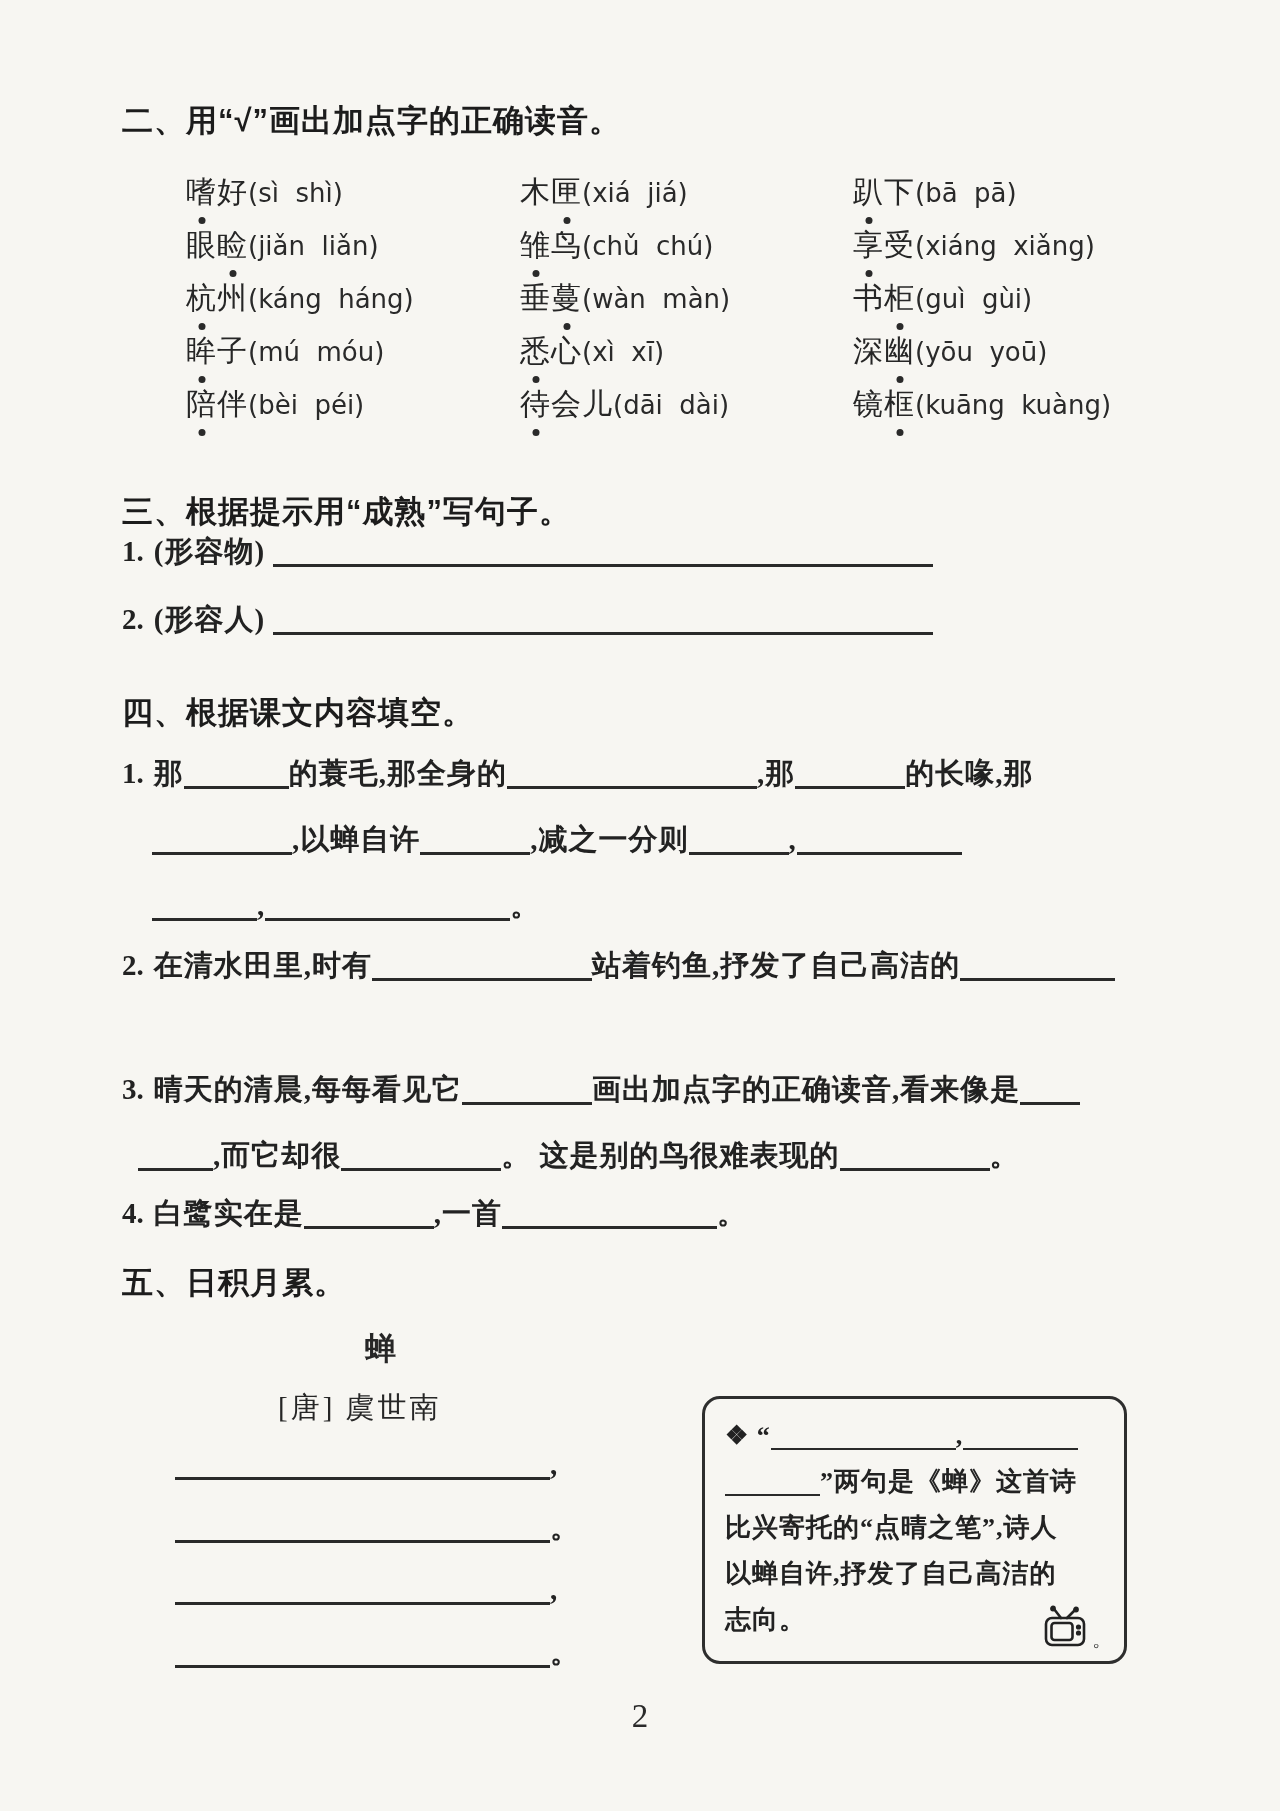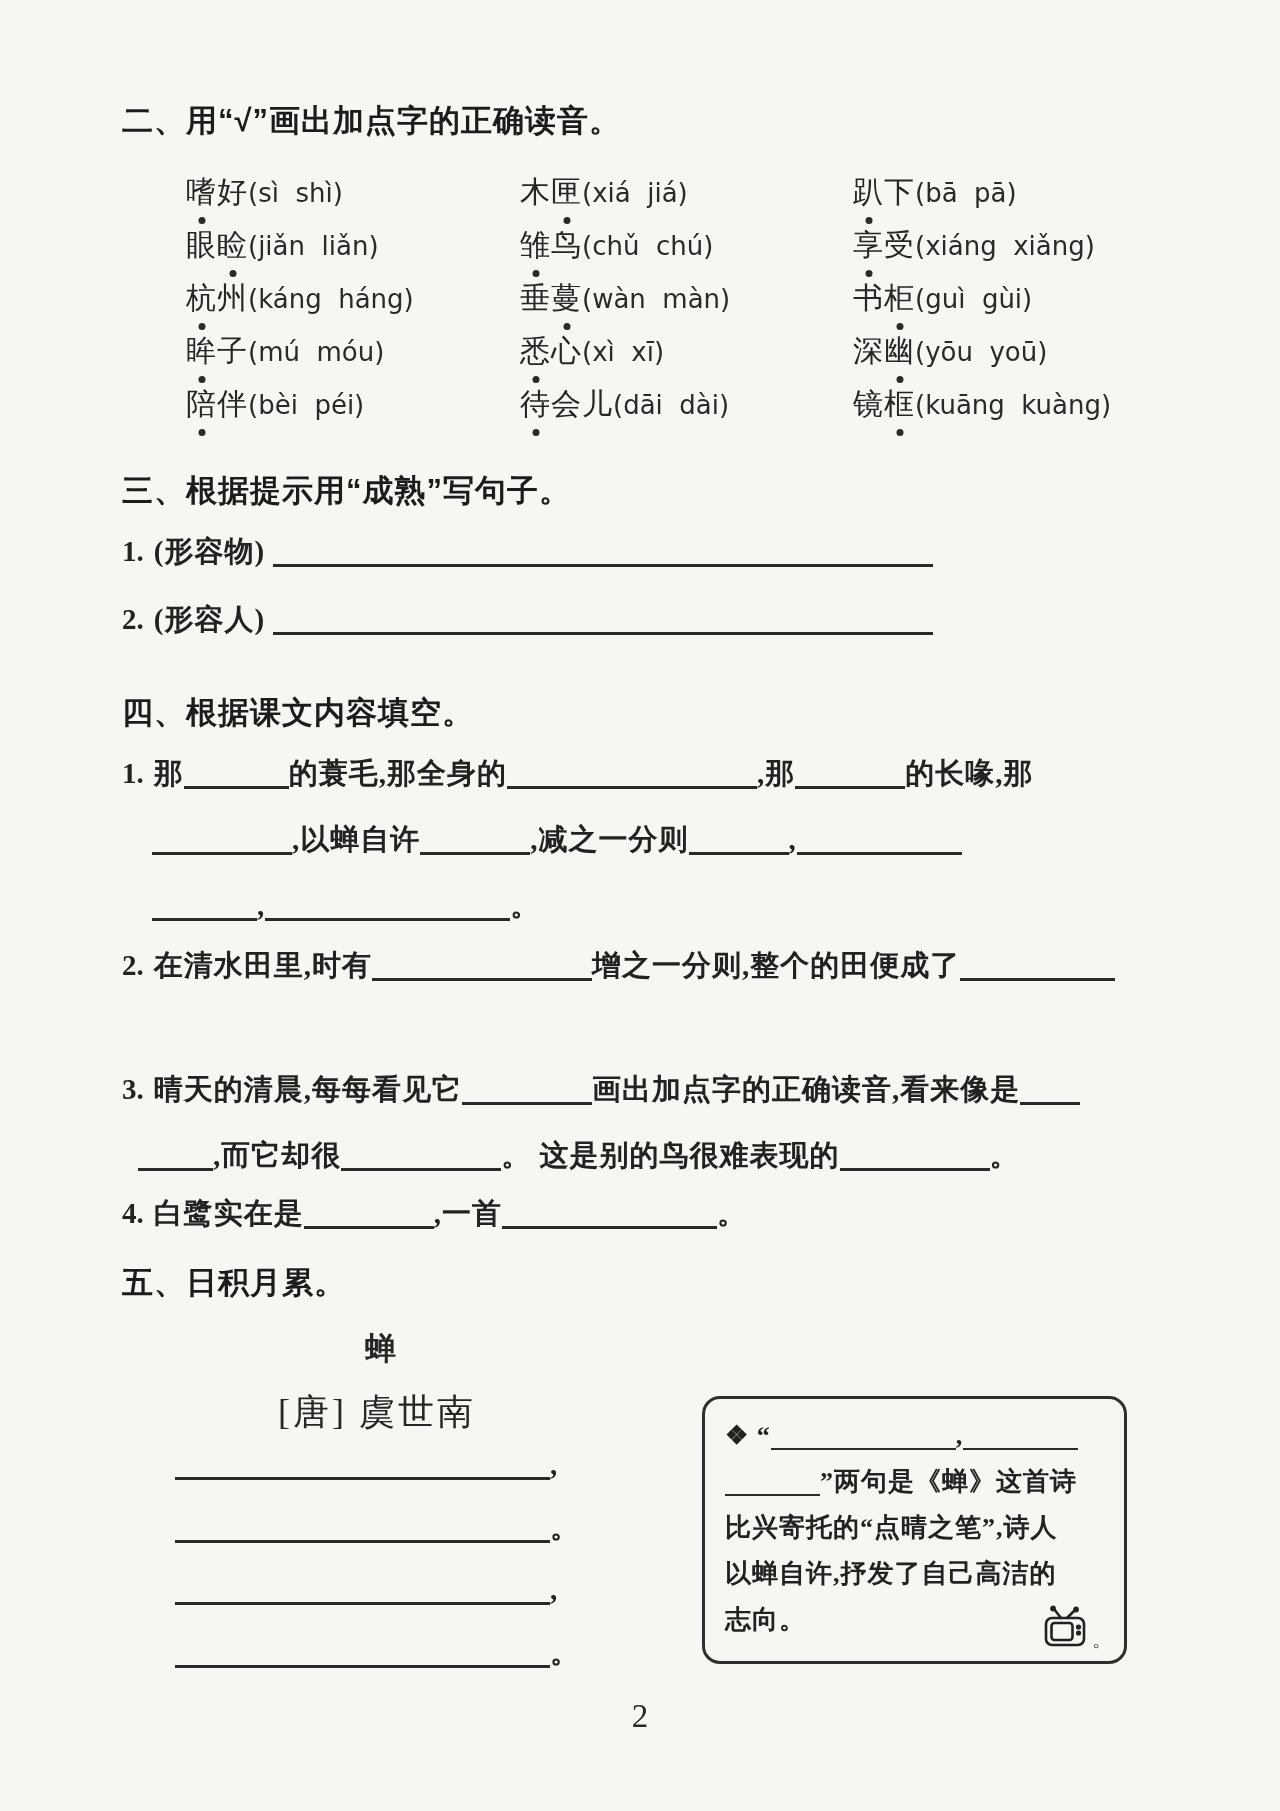"三、根据提示用“成熟”写句子。" div.abs { top: 470px -> 491px }
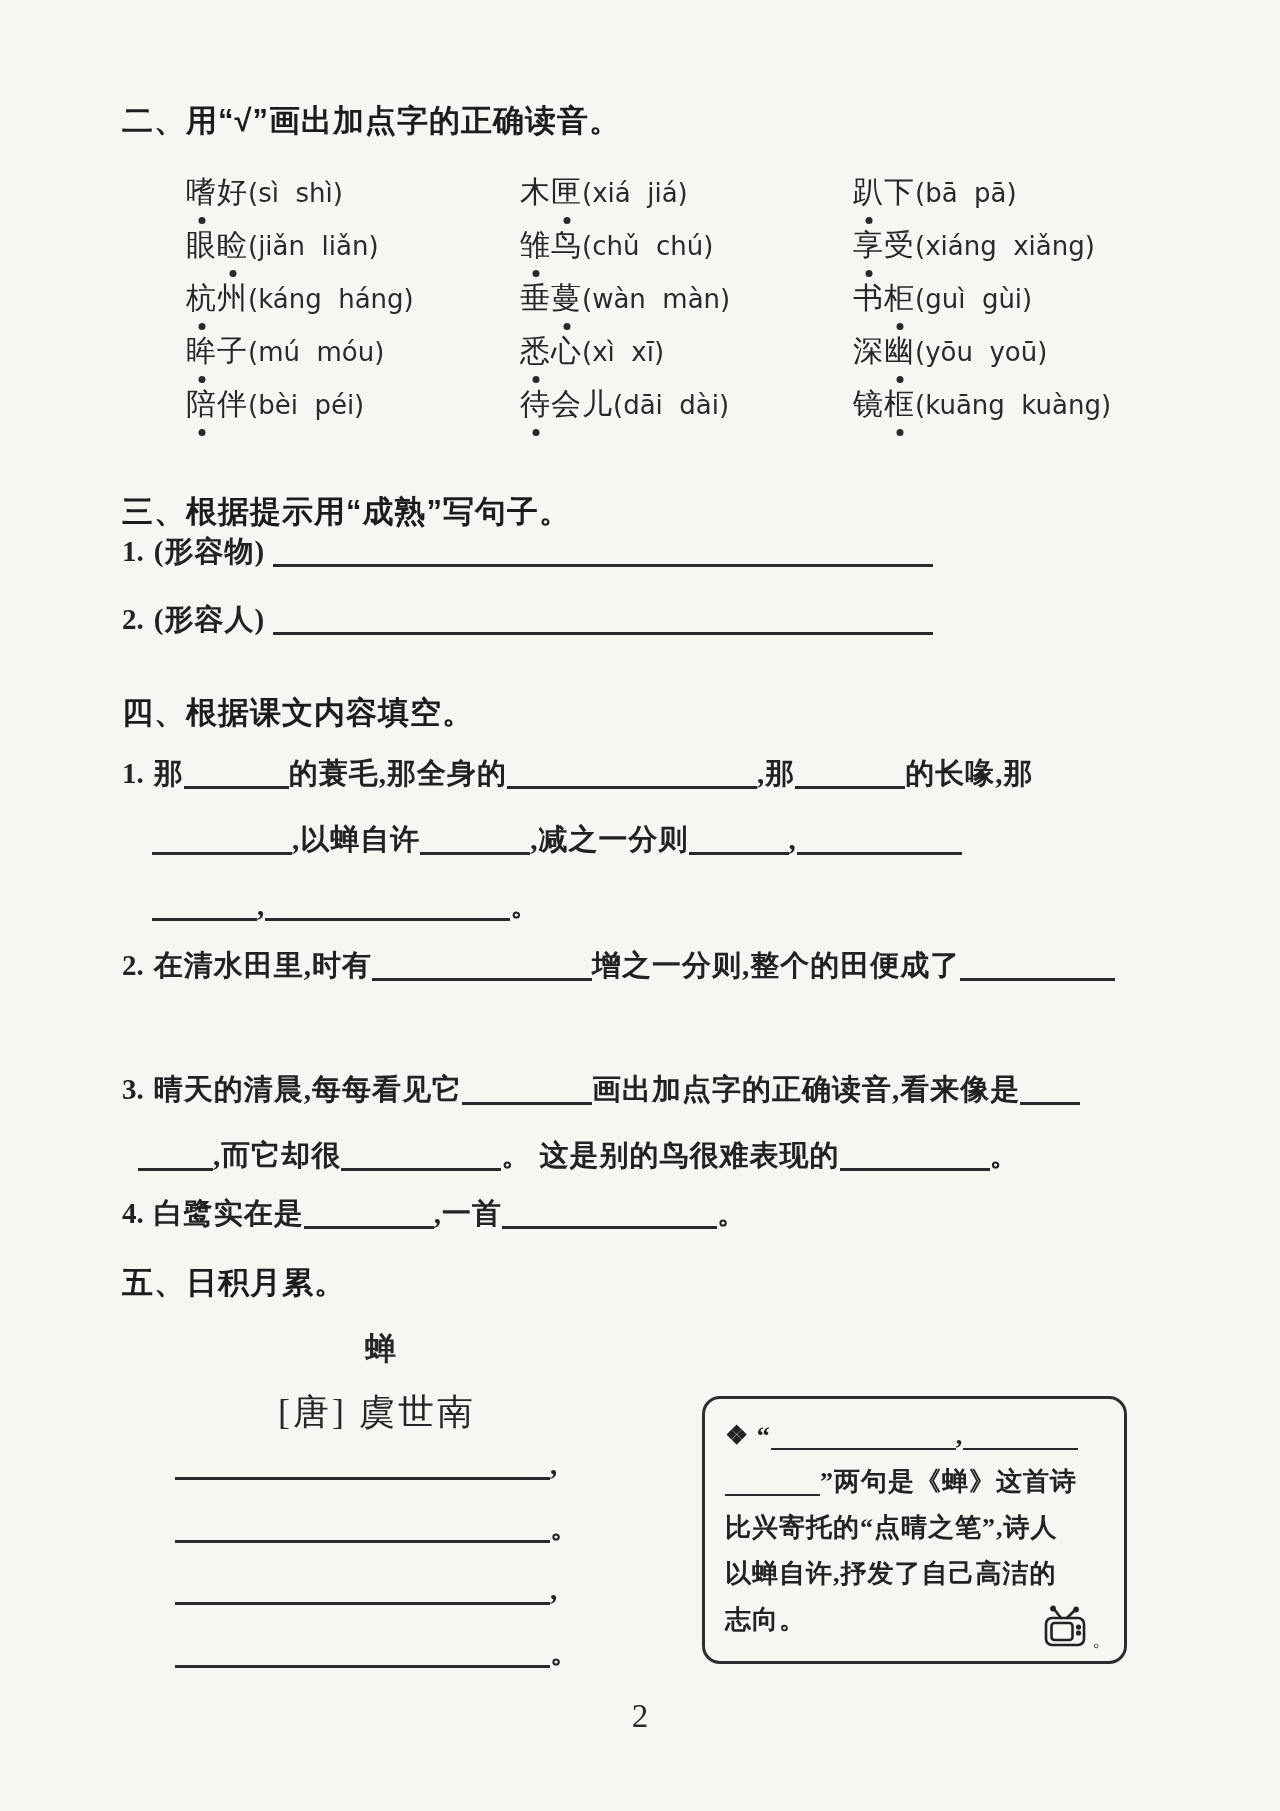"增之一分则,整个的田便成了" span.seg { text: 增之一分则,整个的田便成了 -> 站着钓鱼,抒发了自己高洁的 }
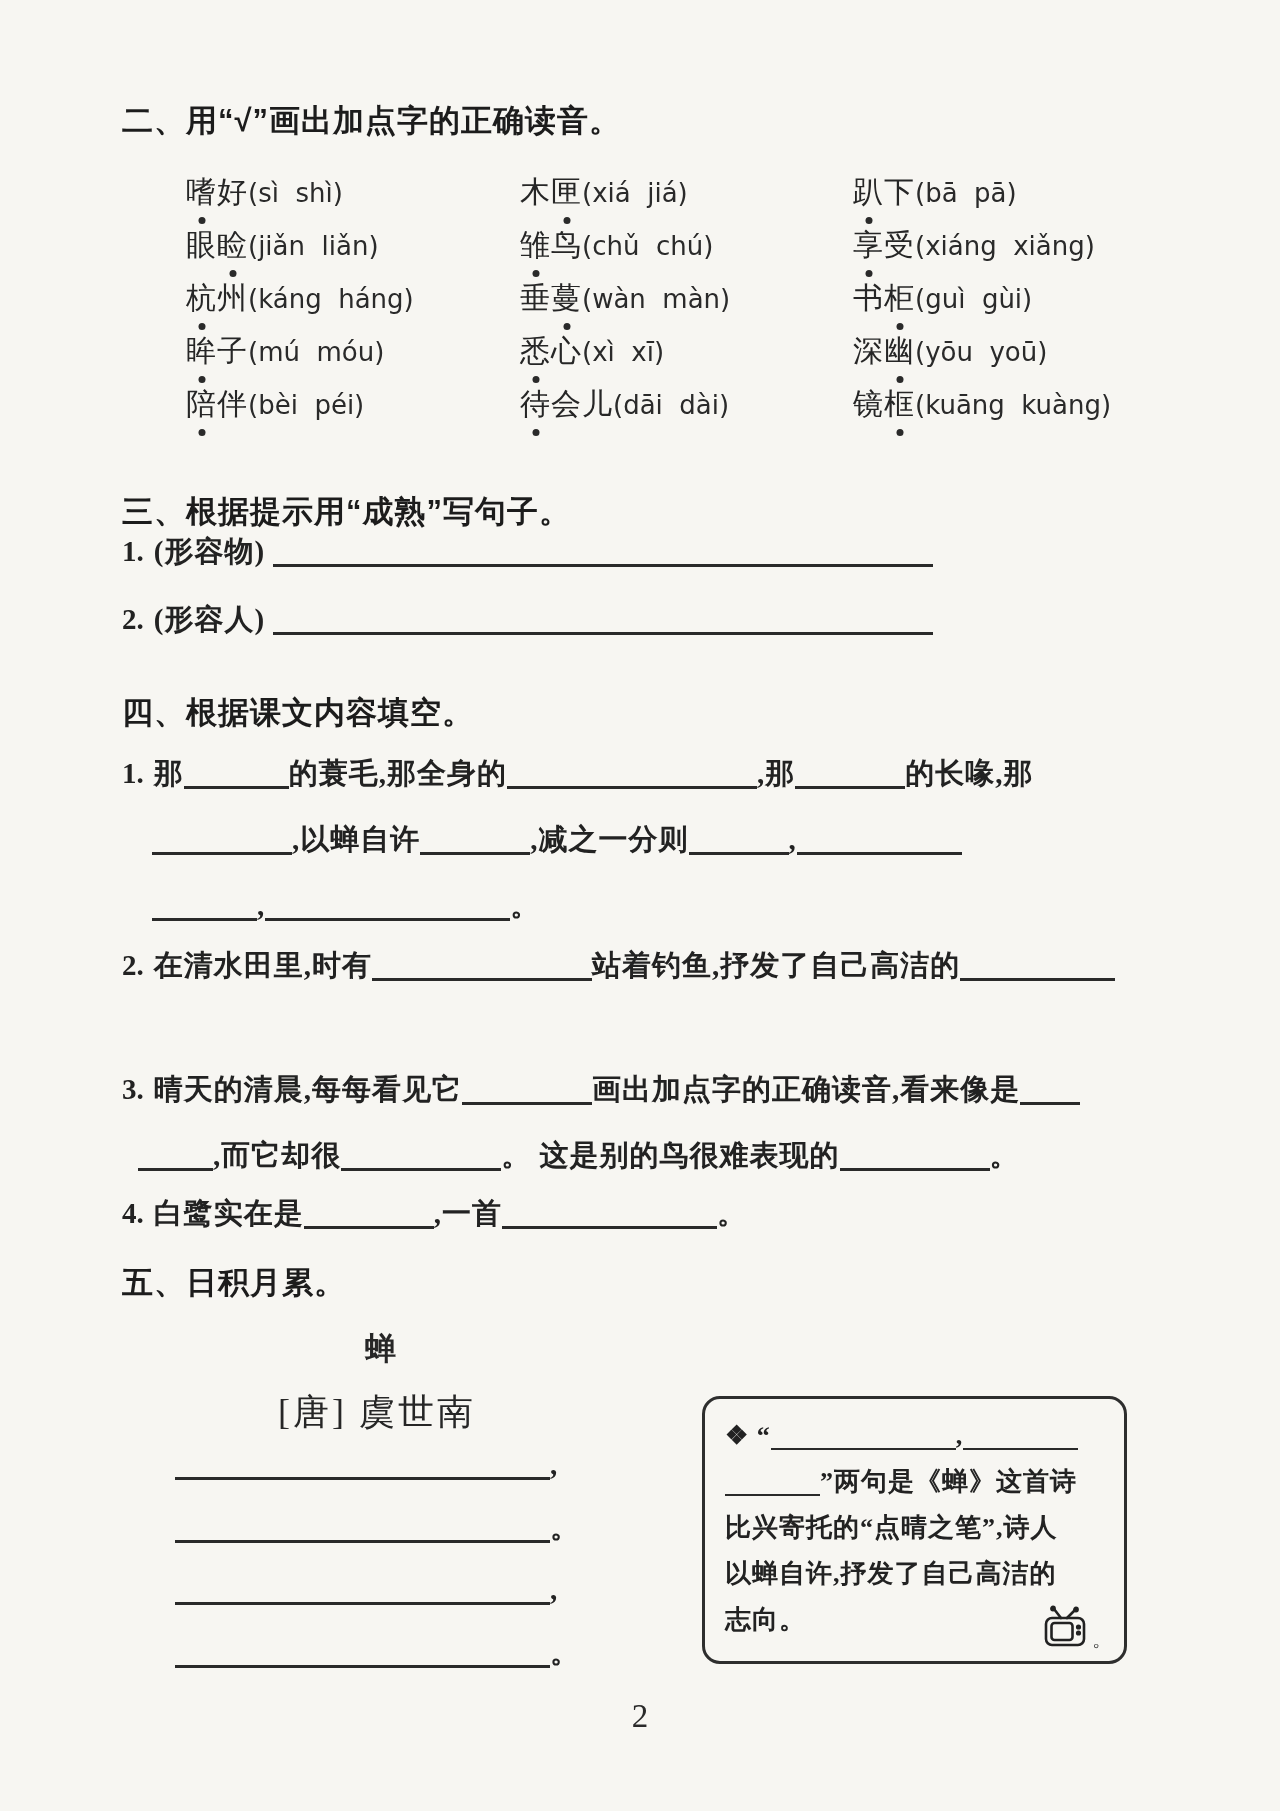"[唐] 虞世南" .poem-author { font-size: 36px -> 29px }
